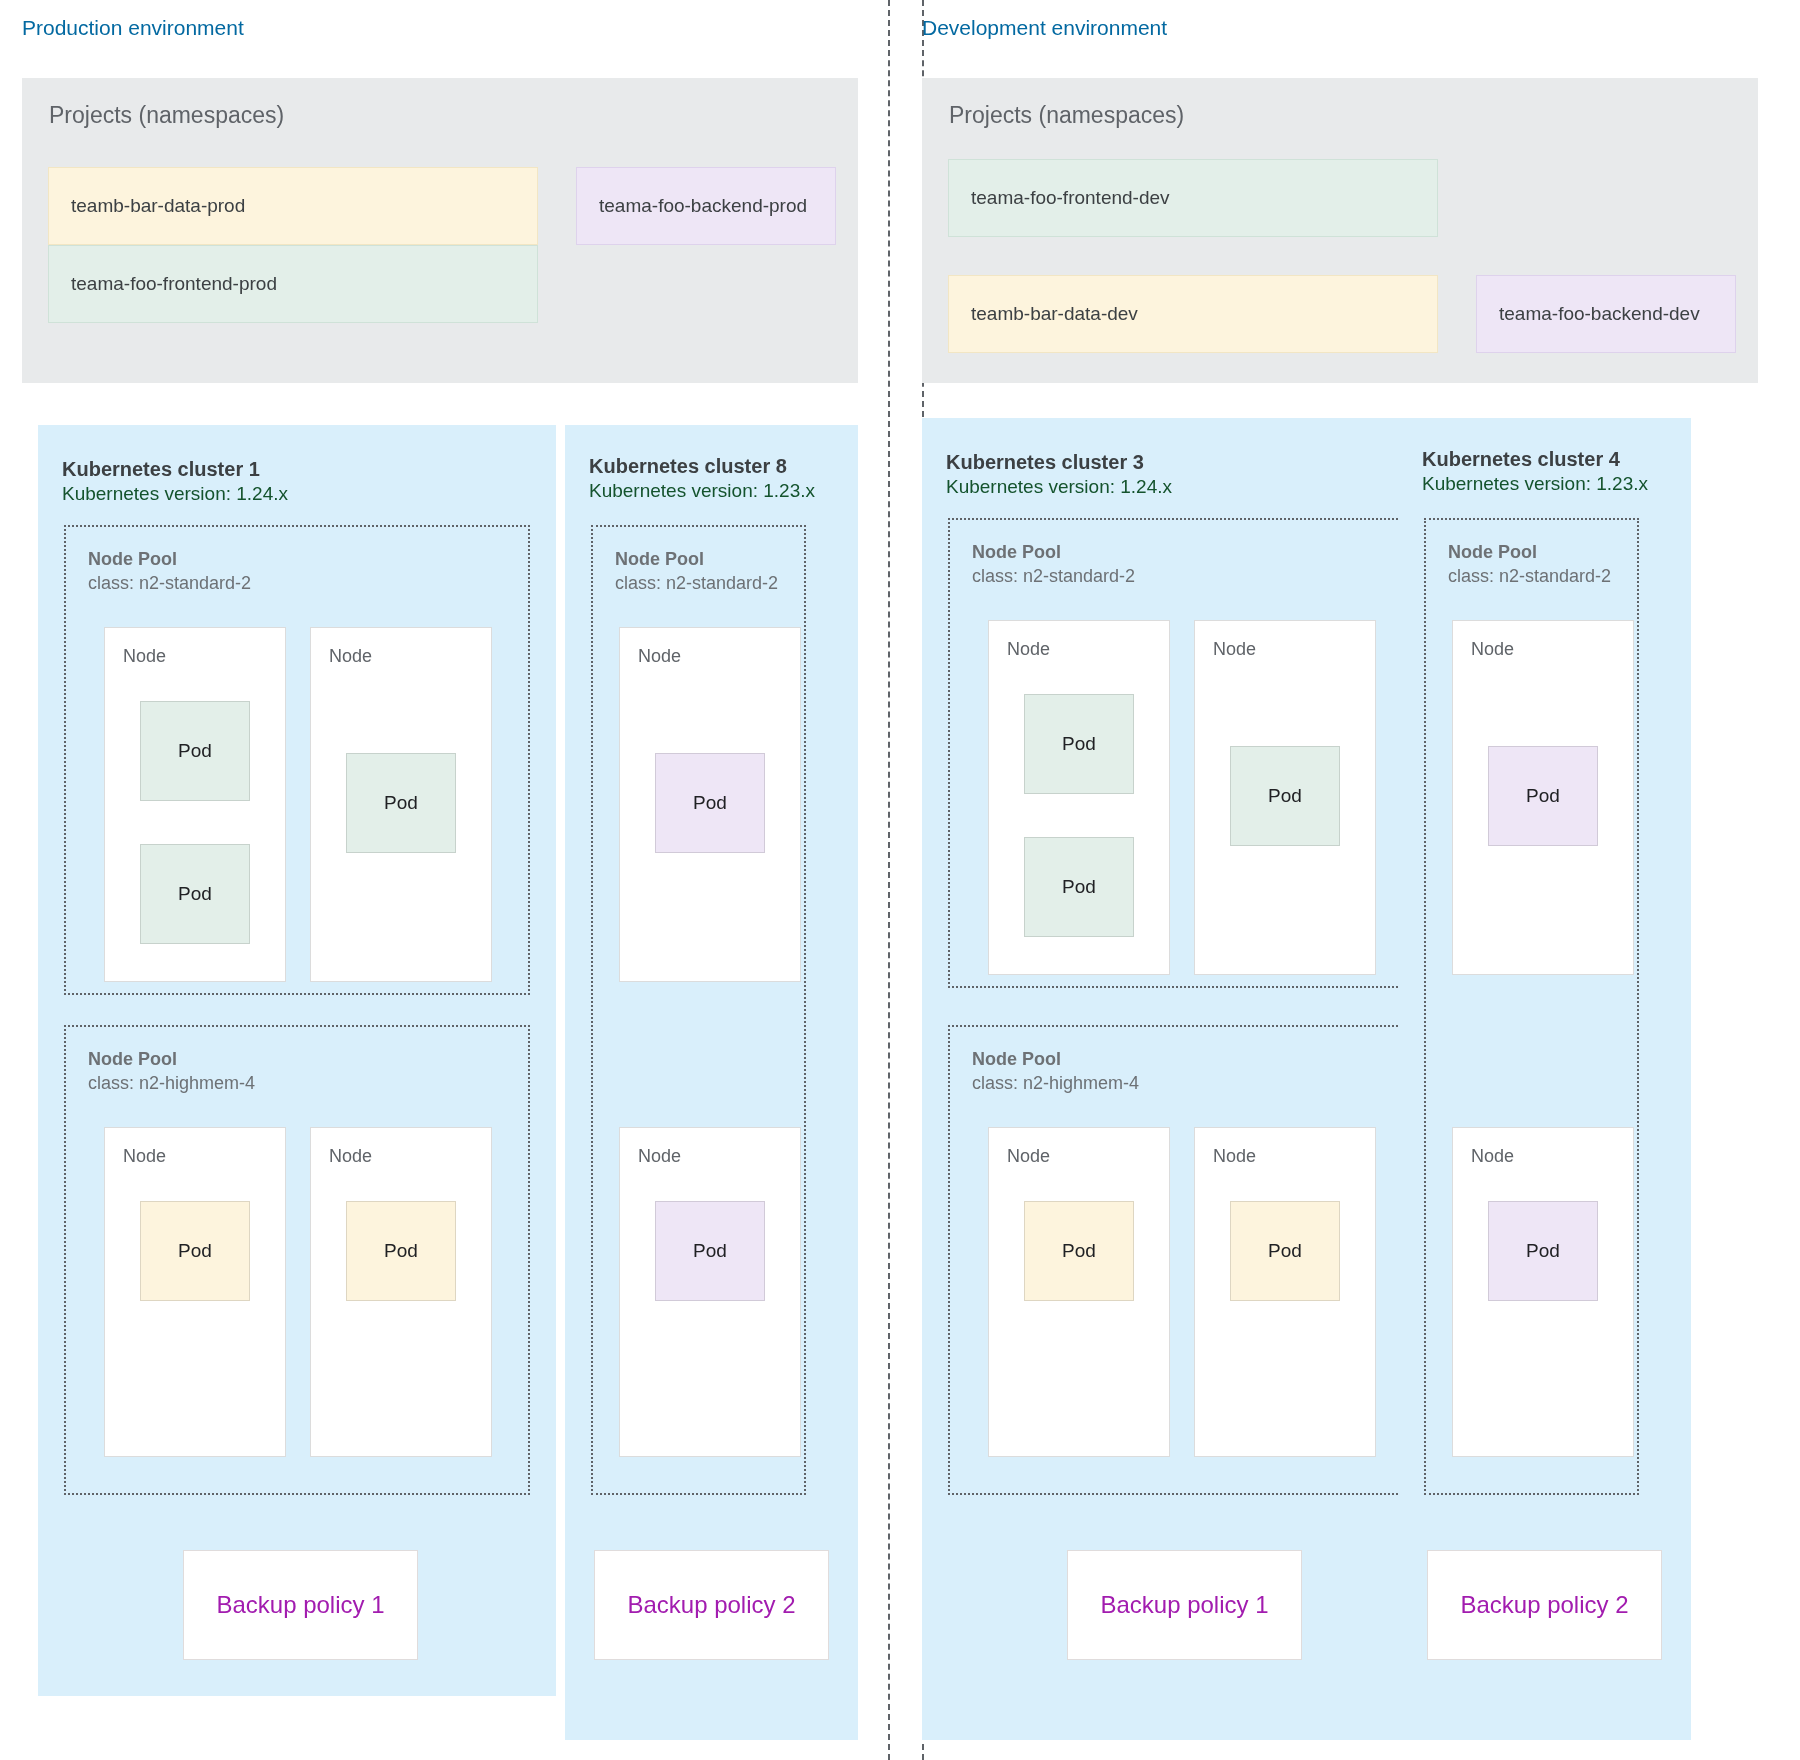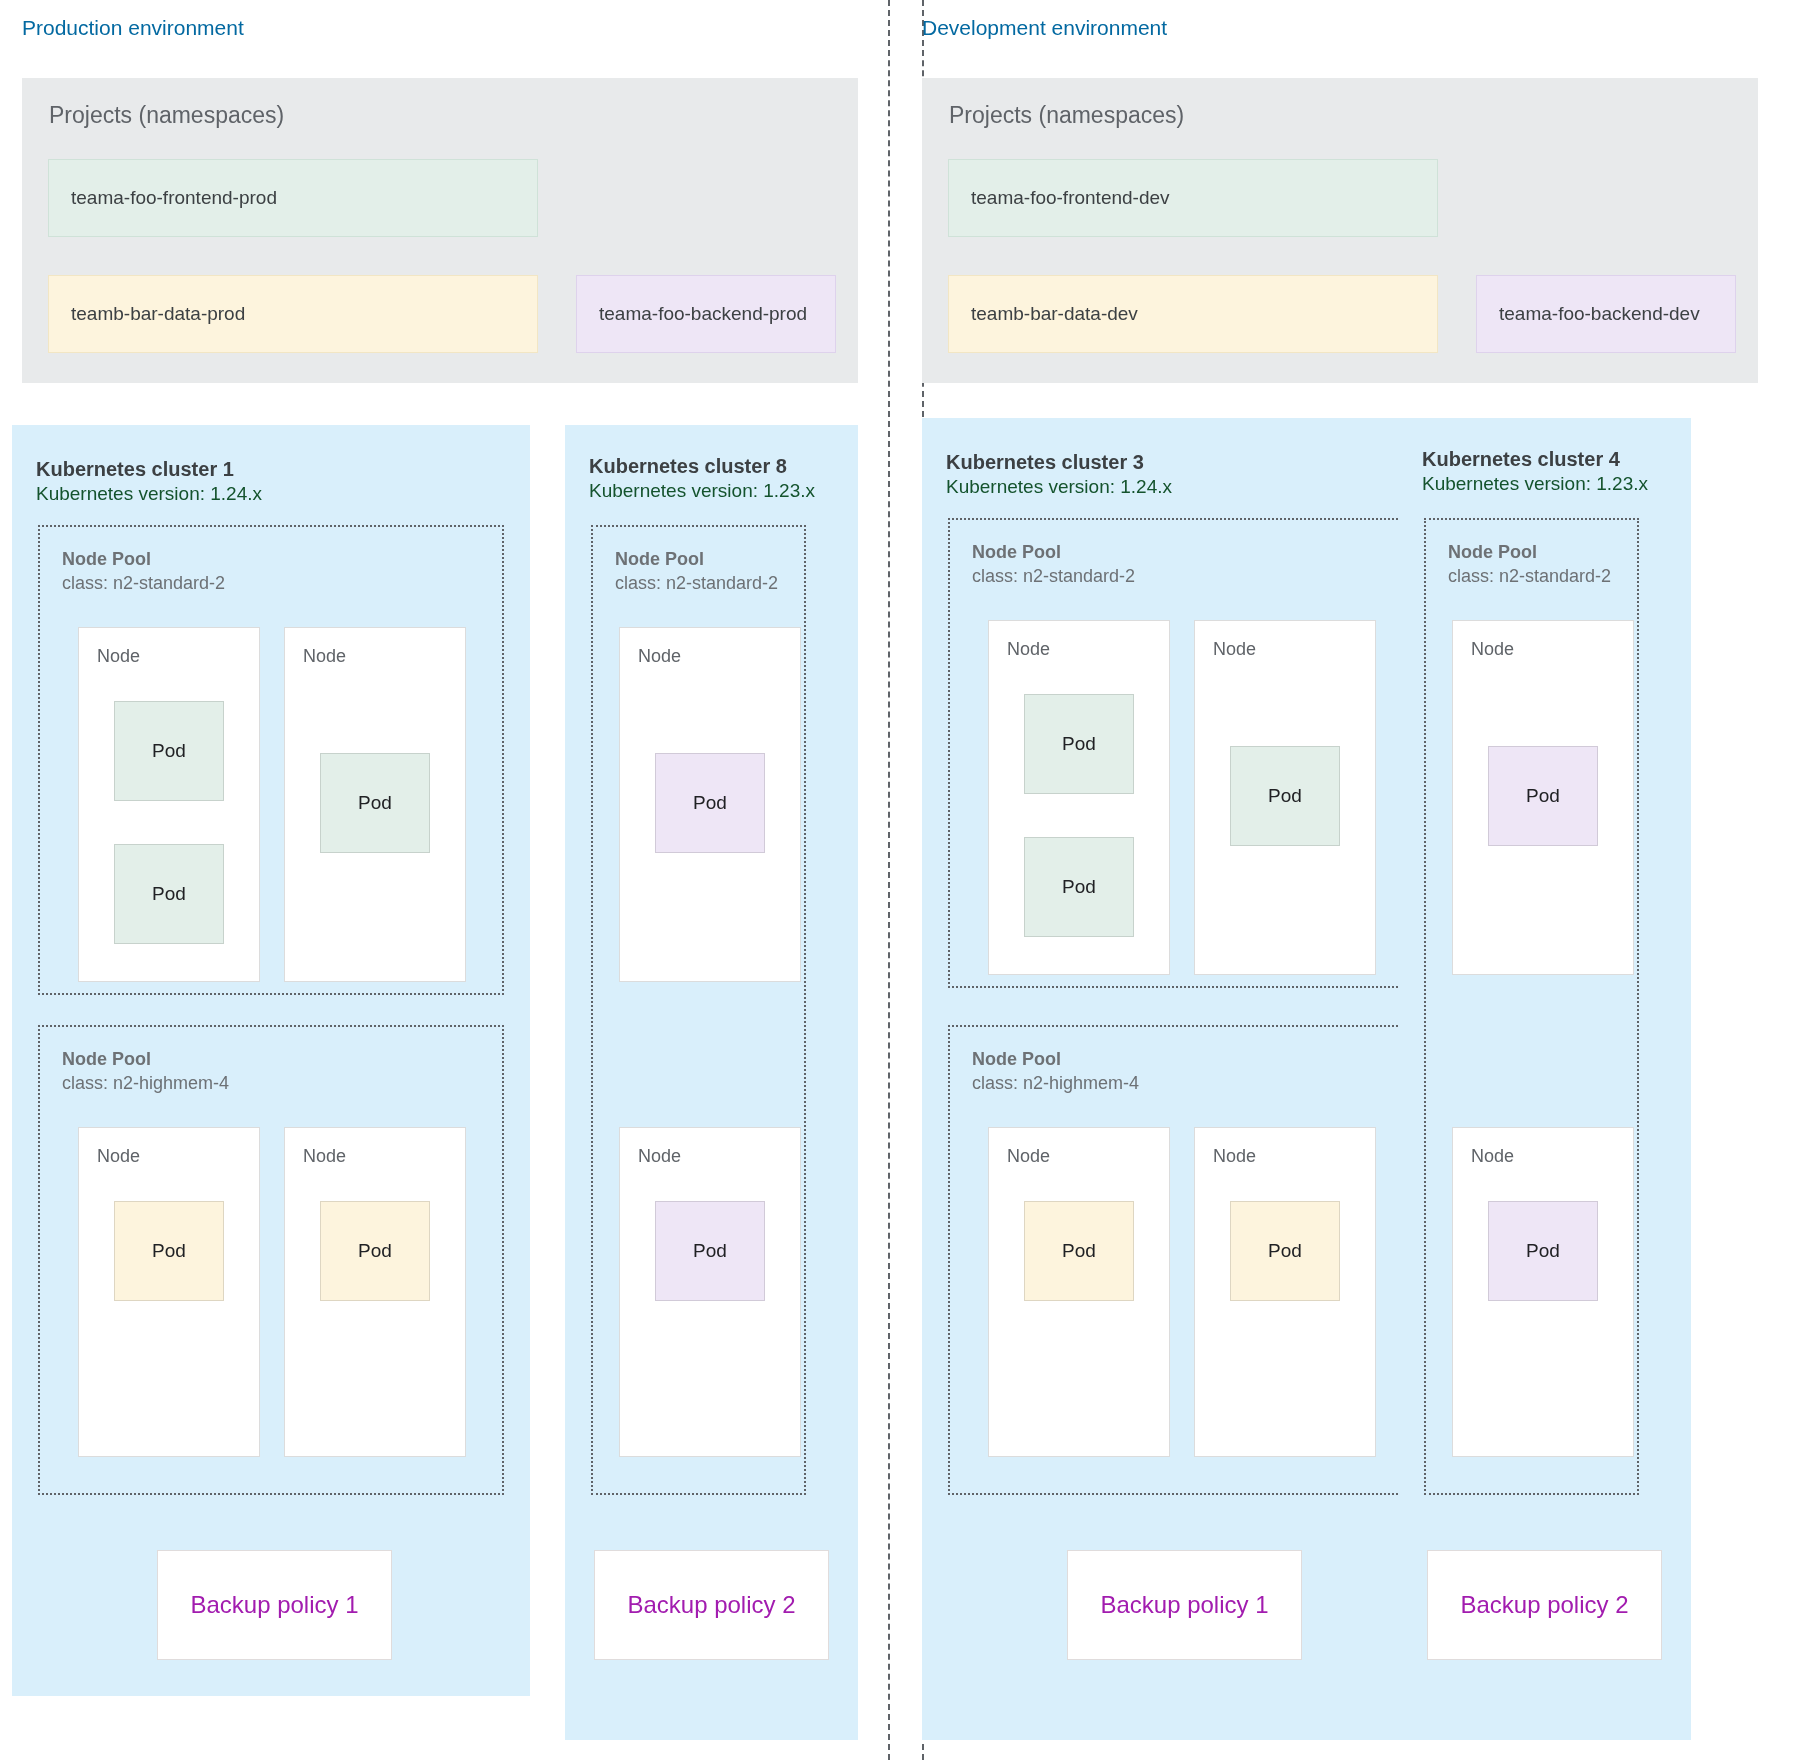"teama-foo-frontend-prod" div.ns-row { order: before "teamb-bar-data-prod" -> after "teamb-bar-data-prod" }
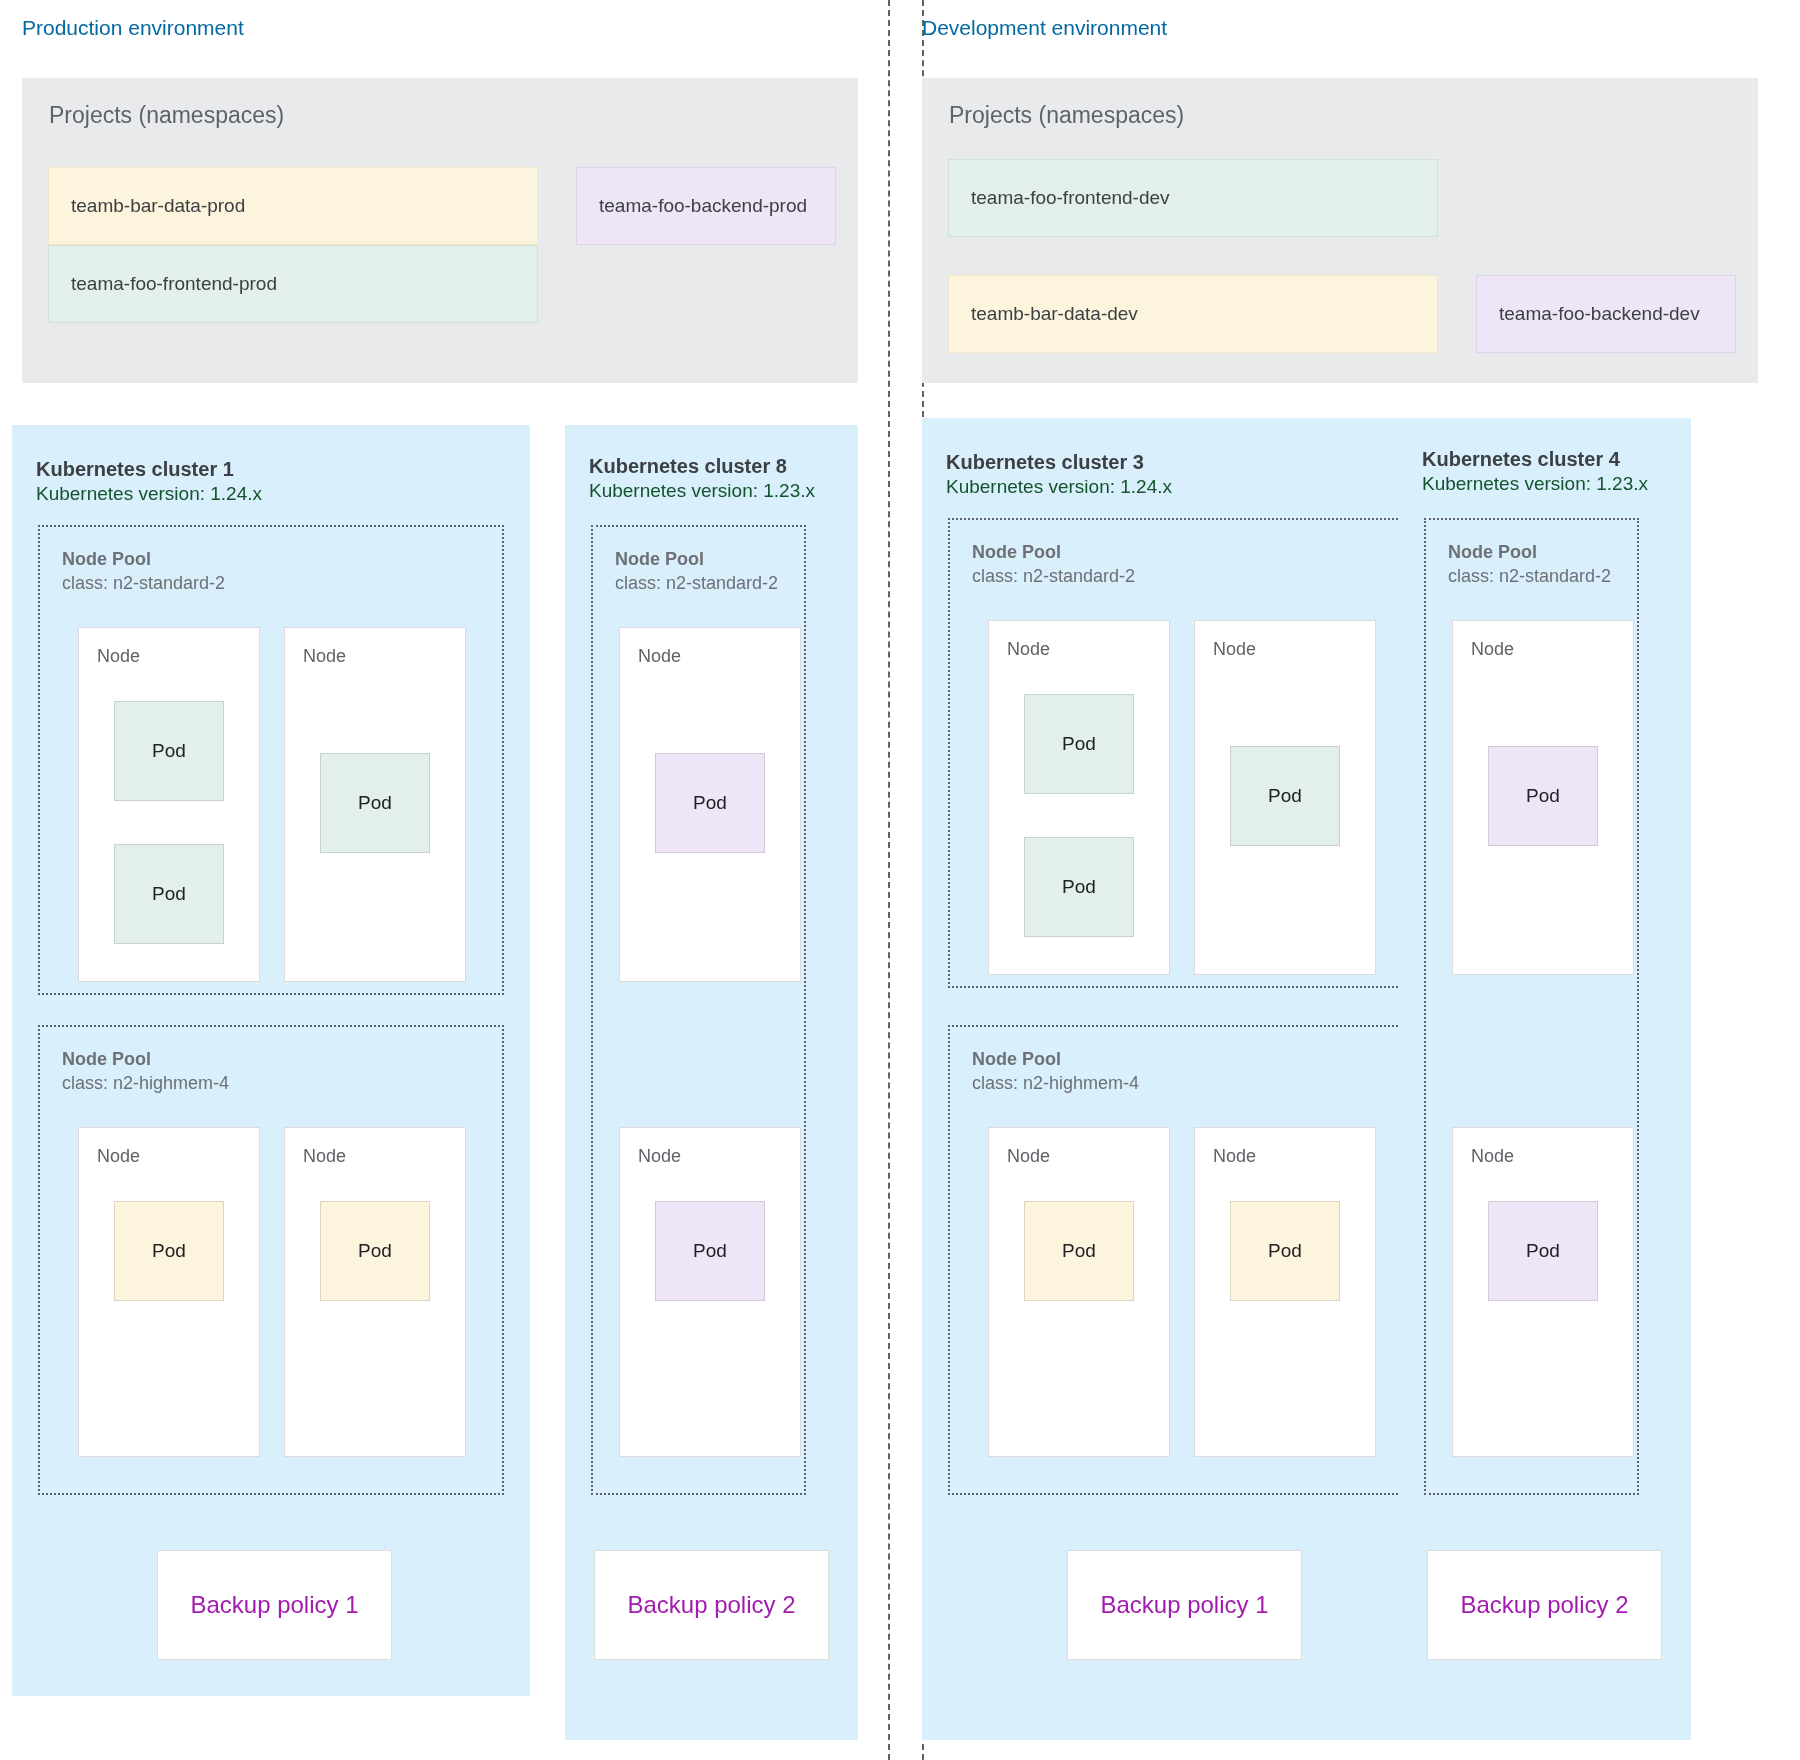"Kubernetes cluster 1" div.cluster { left: 12px -> 38px }
